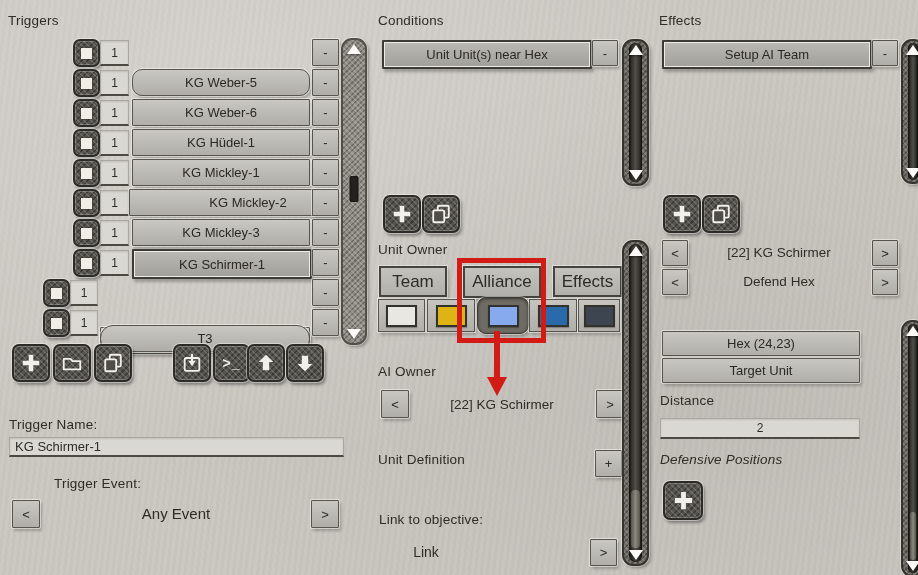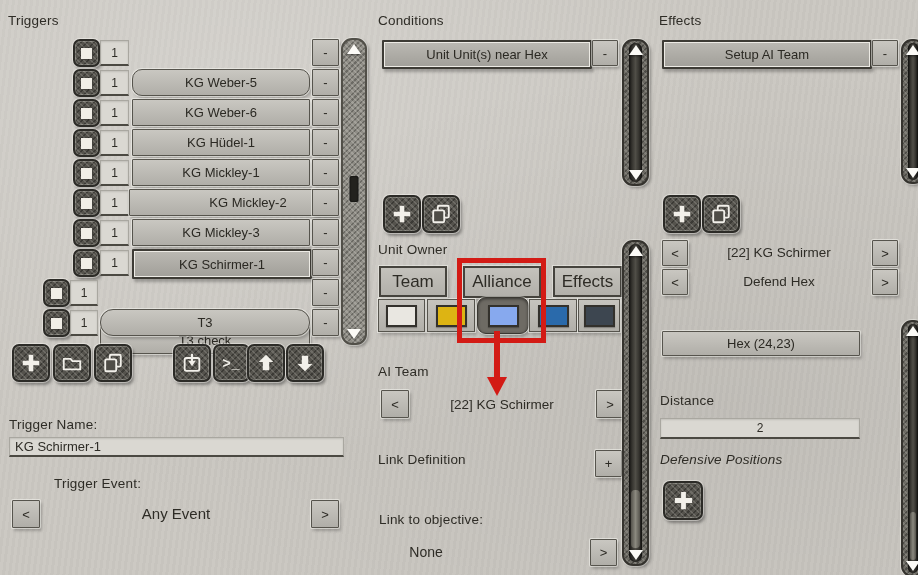"T3" div.btn { top: 0 -> 16px }
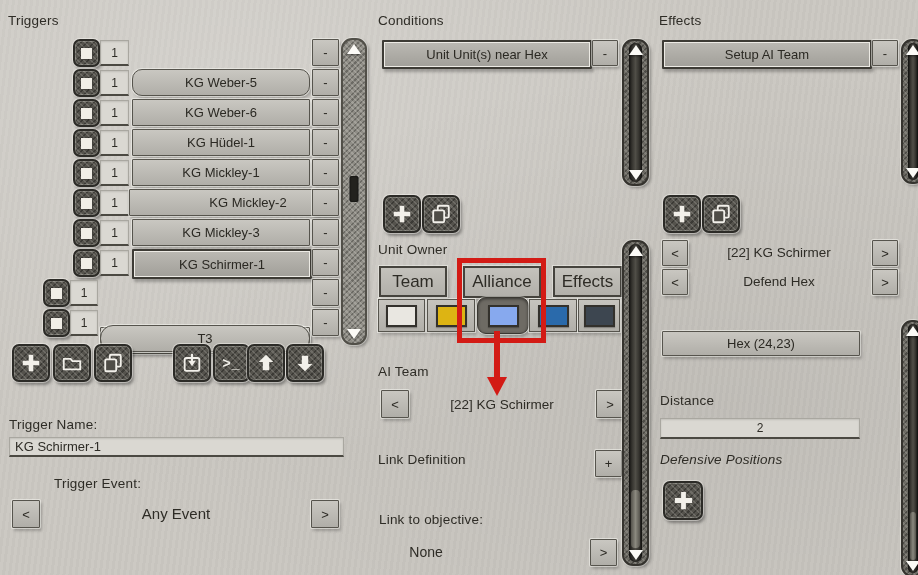"AI Team" div.label { text: Team -> Owner }
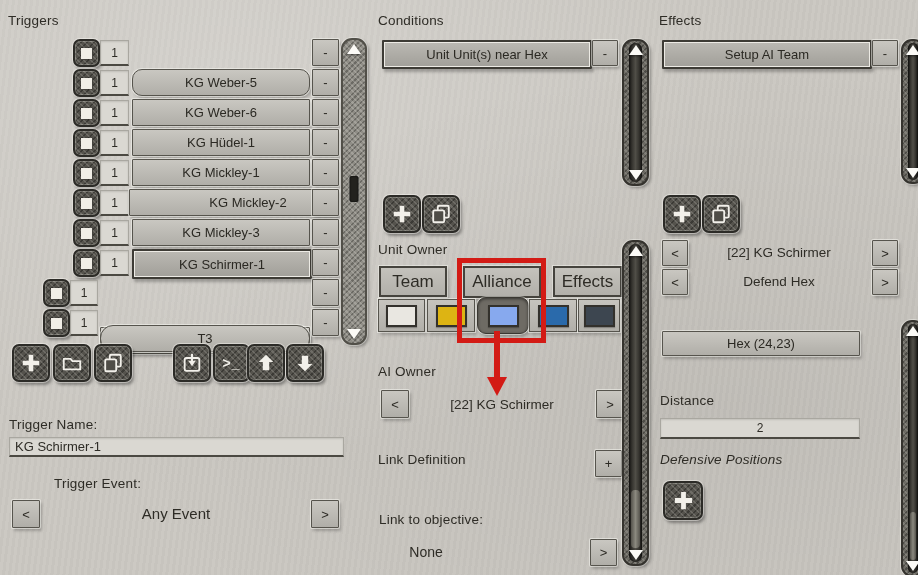"Target Unit" div.btn { html: none -> <div>Target Unit</div> }
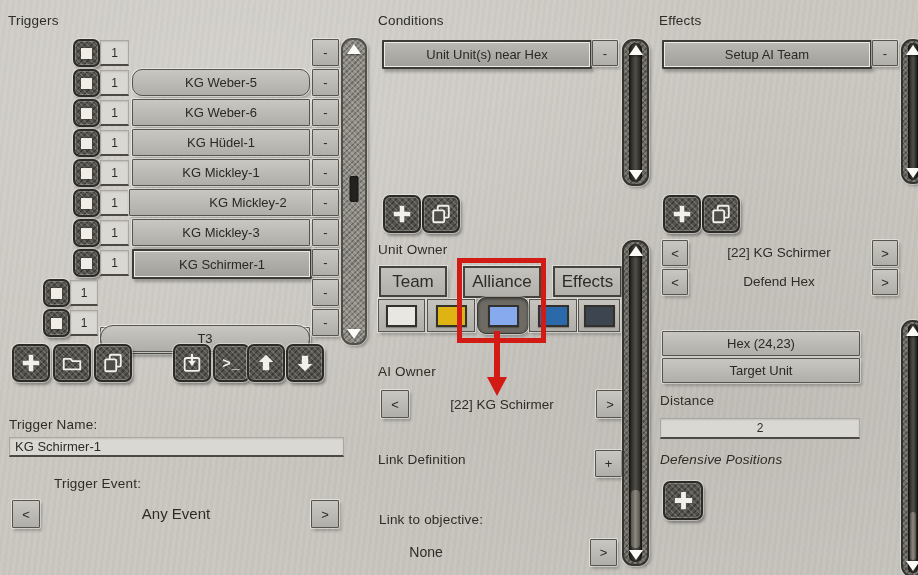"Link Definition" div.label { text: Link -> Unit }
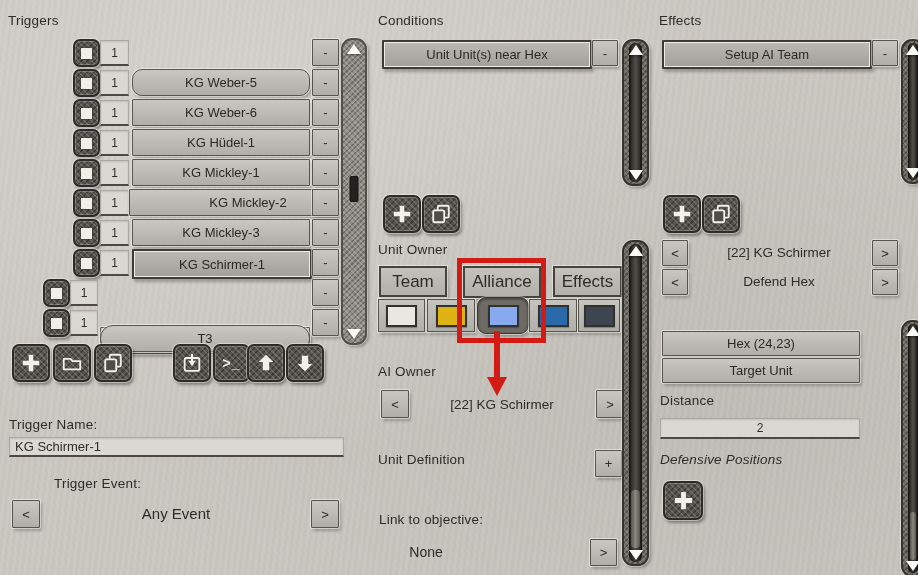"None" div.val { text: None -> Link }
